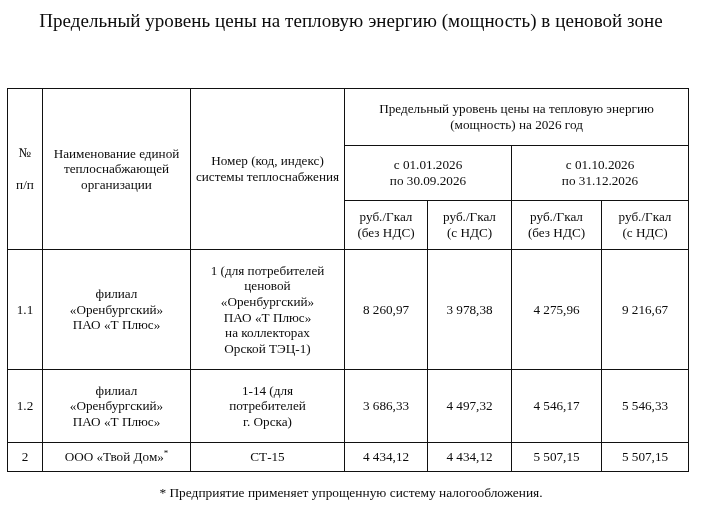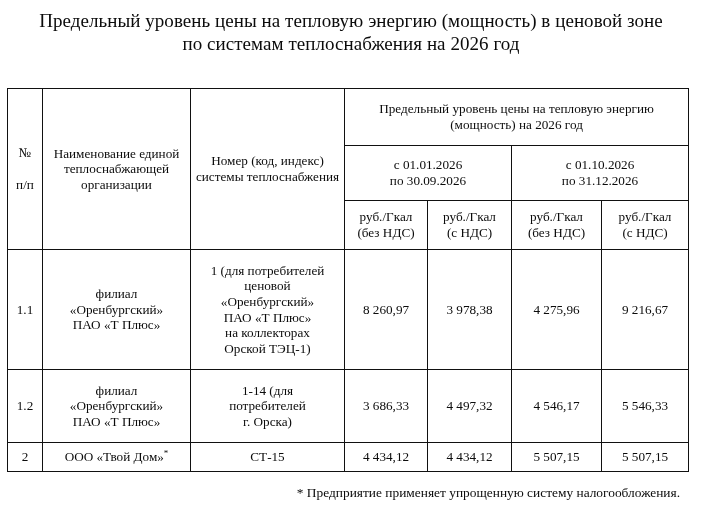"по системам теплоснабжения на 2026" span.tline { html: <span>по системам теплоснабжения на 2026 год</span> -> none }
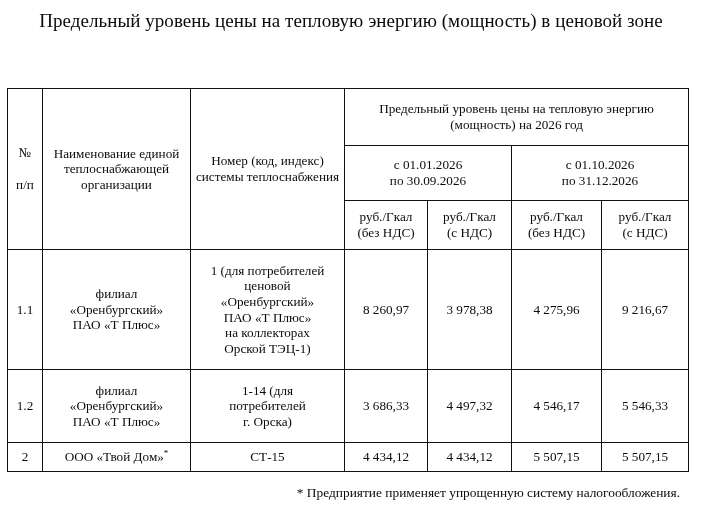"* Предприятие применяет упрощенную" .footnote { text-align: right -> center }
